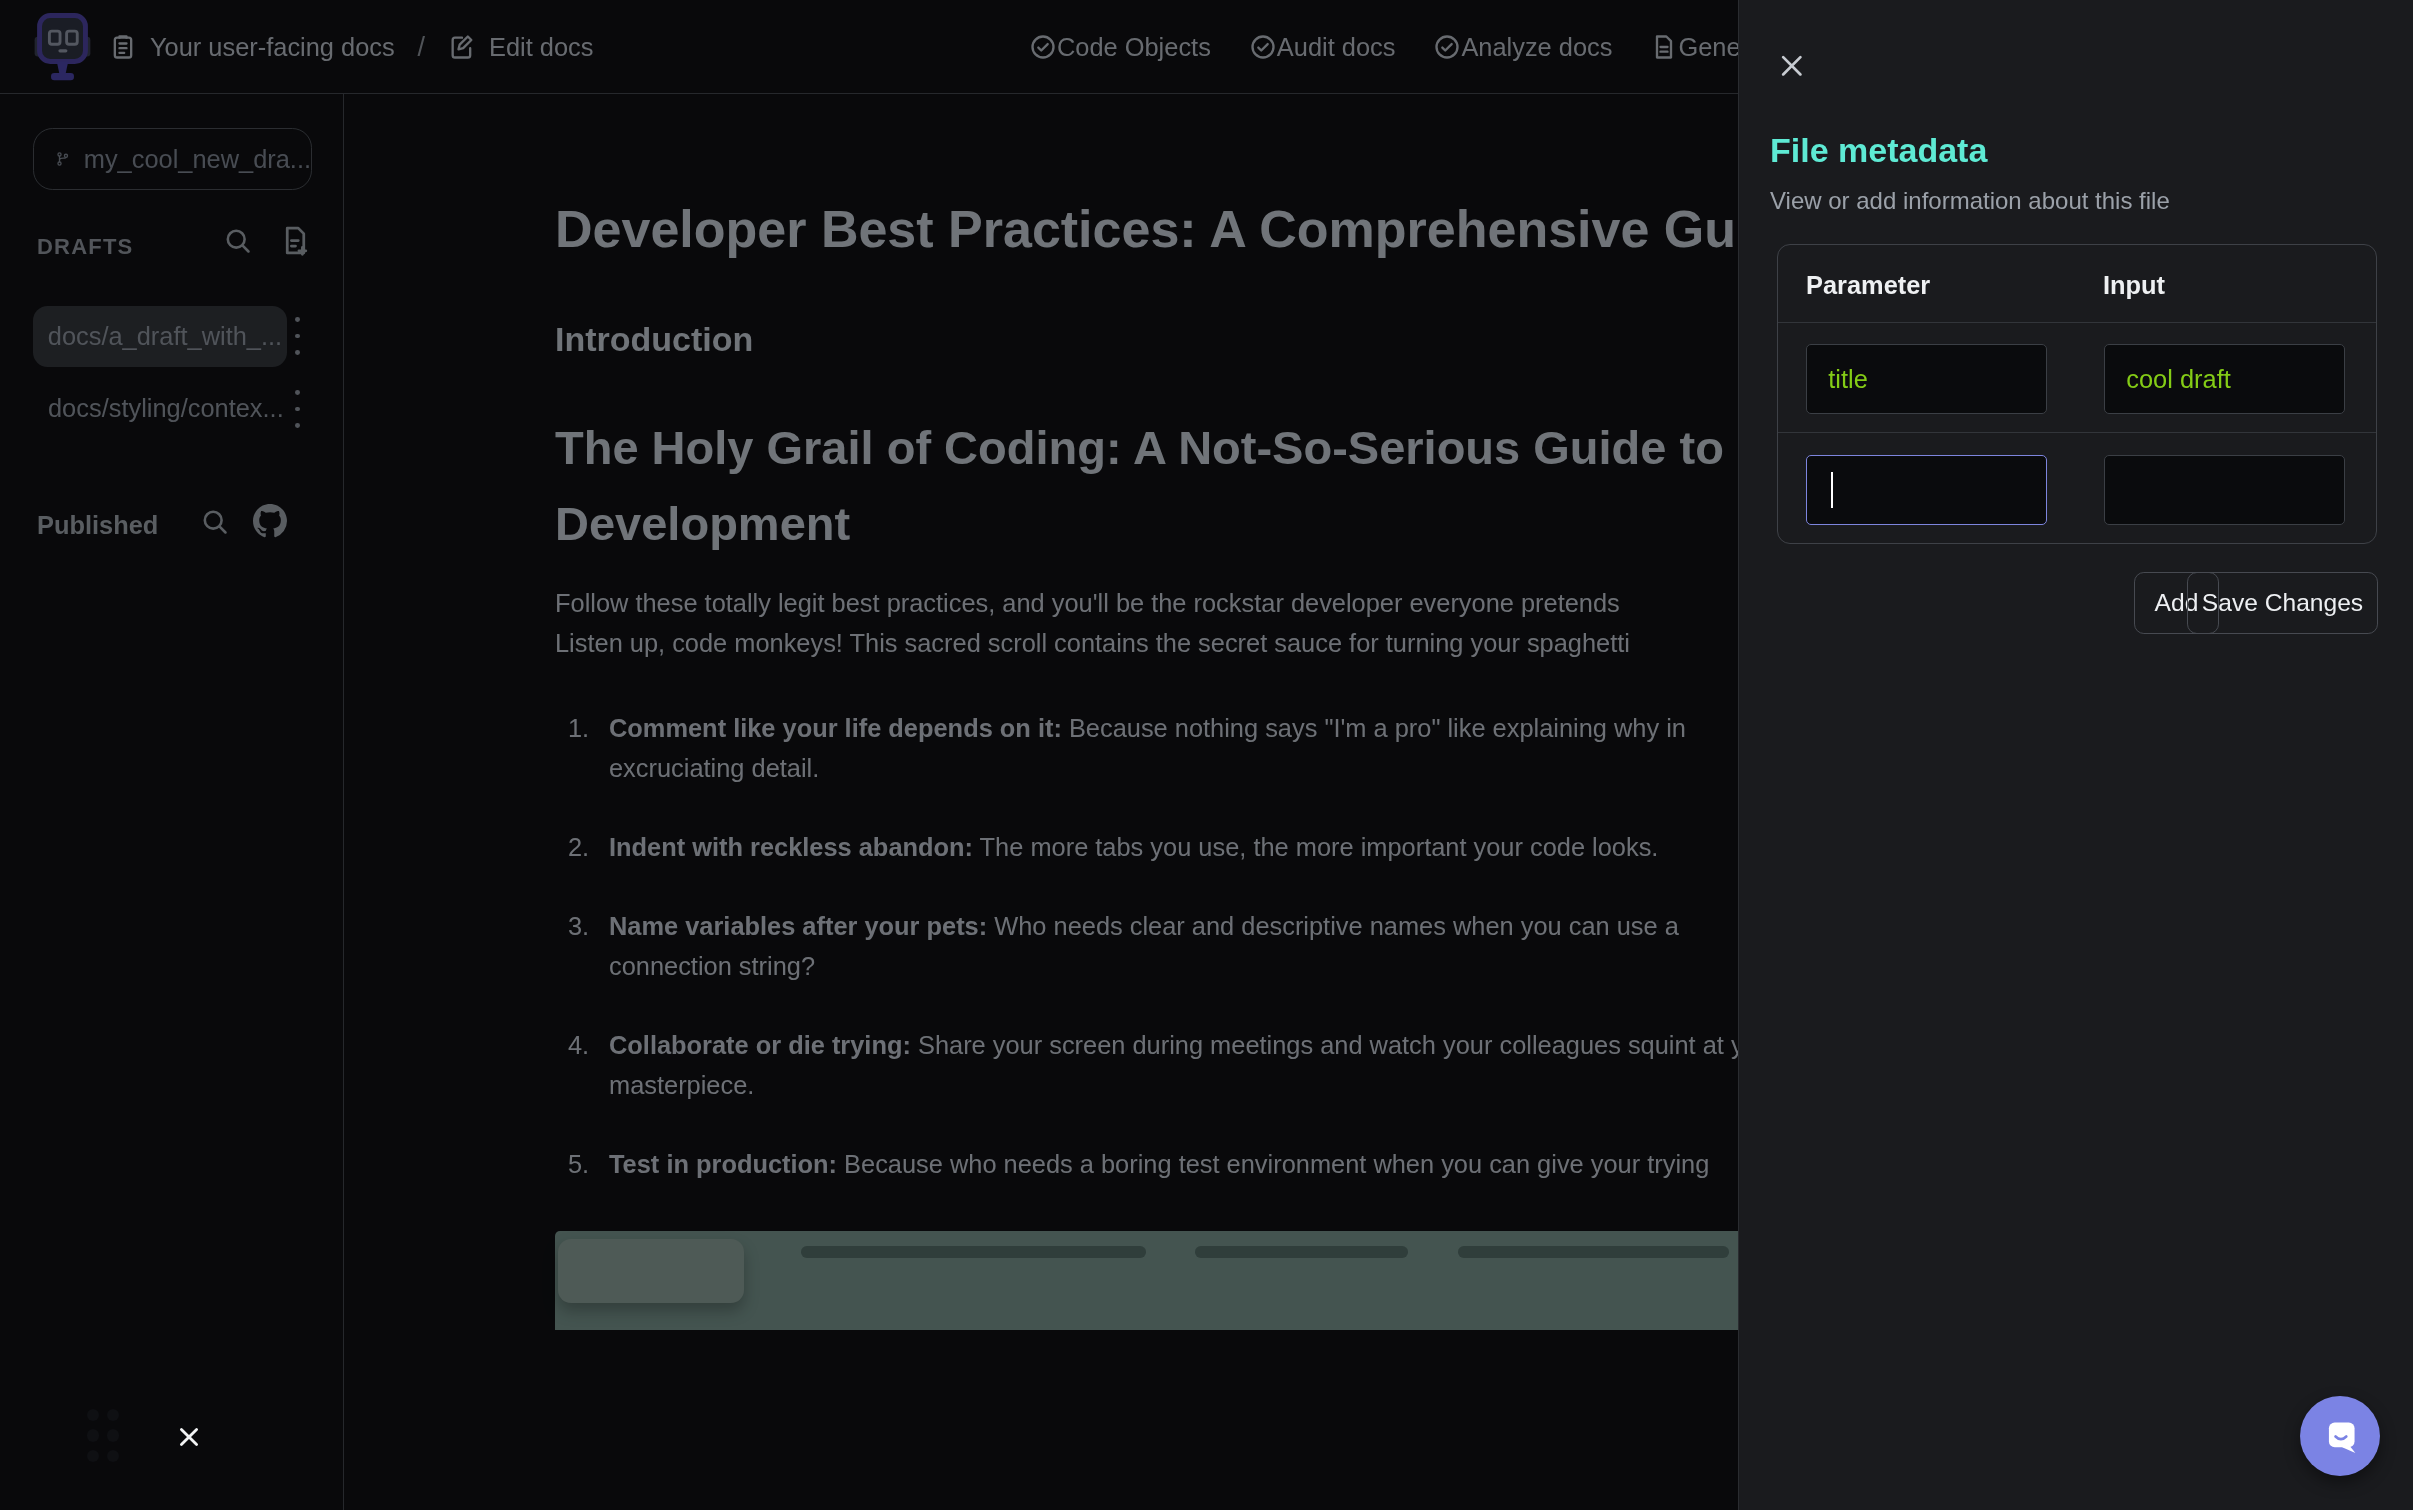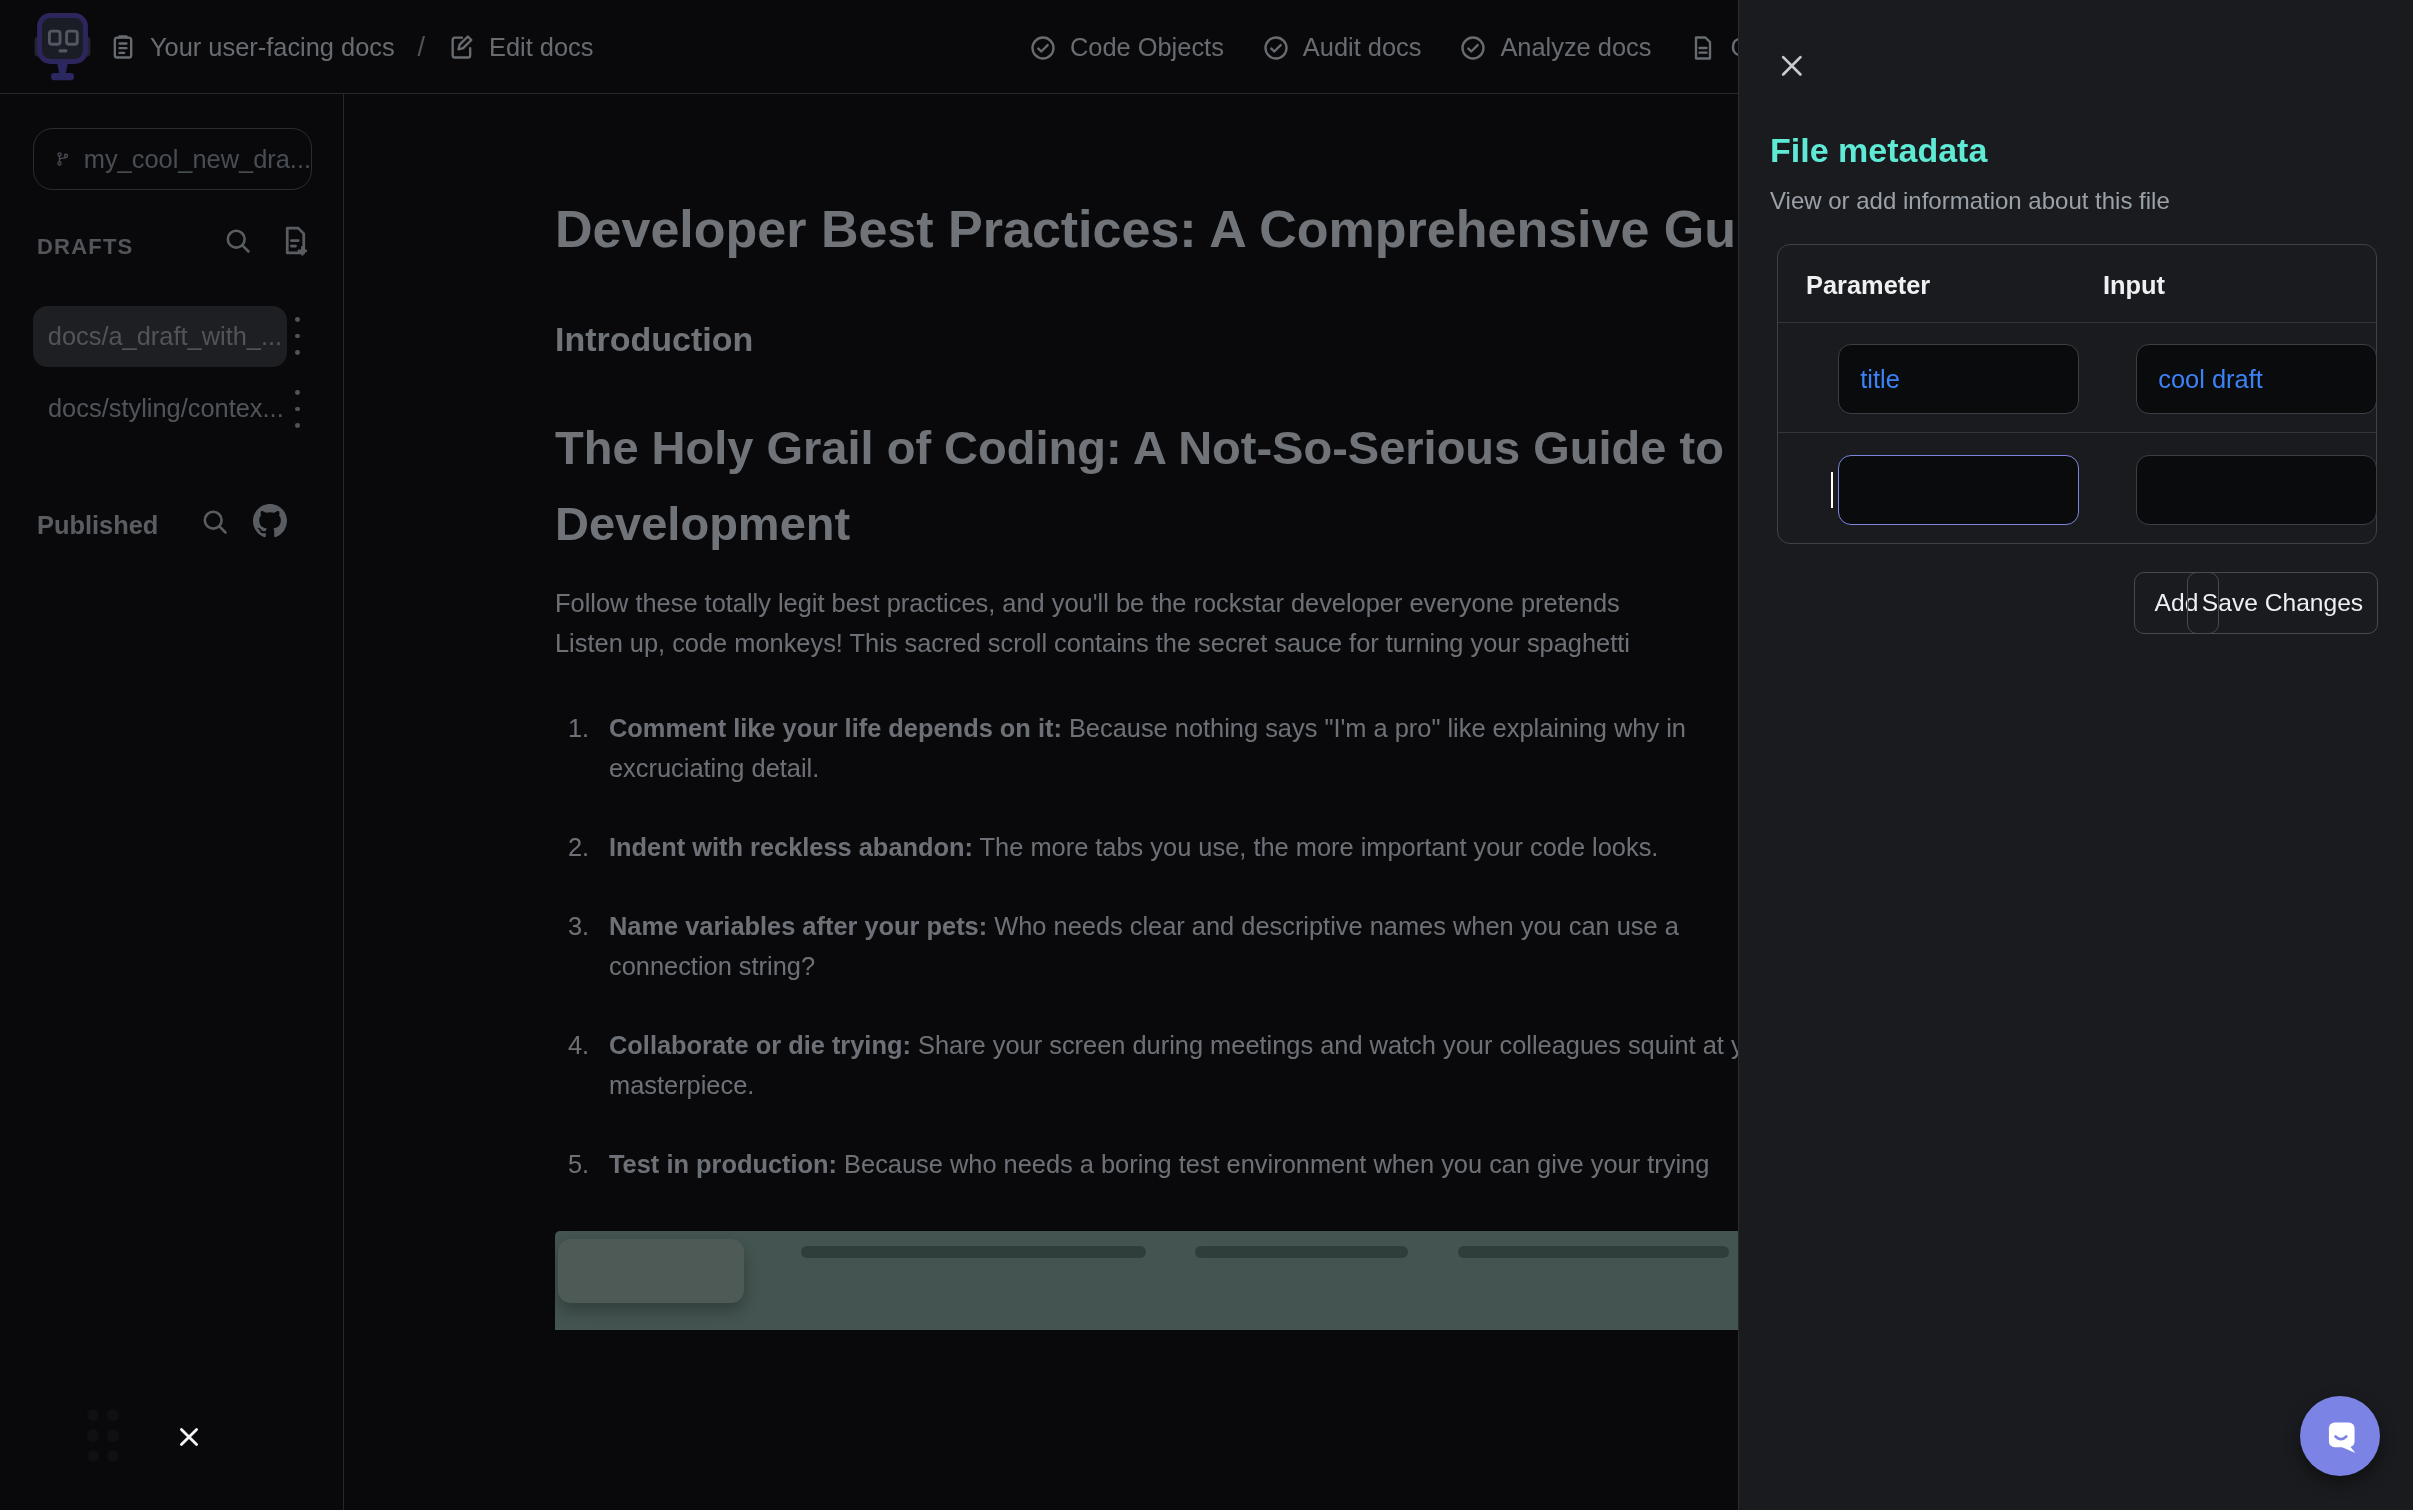"Code Objects" .navitem { align-items: flex-end -> center; gap: 13px -> 0 }
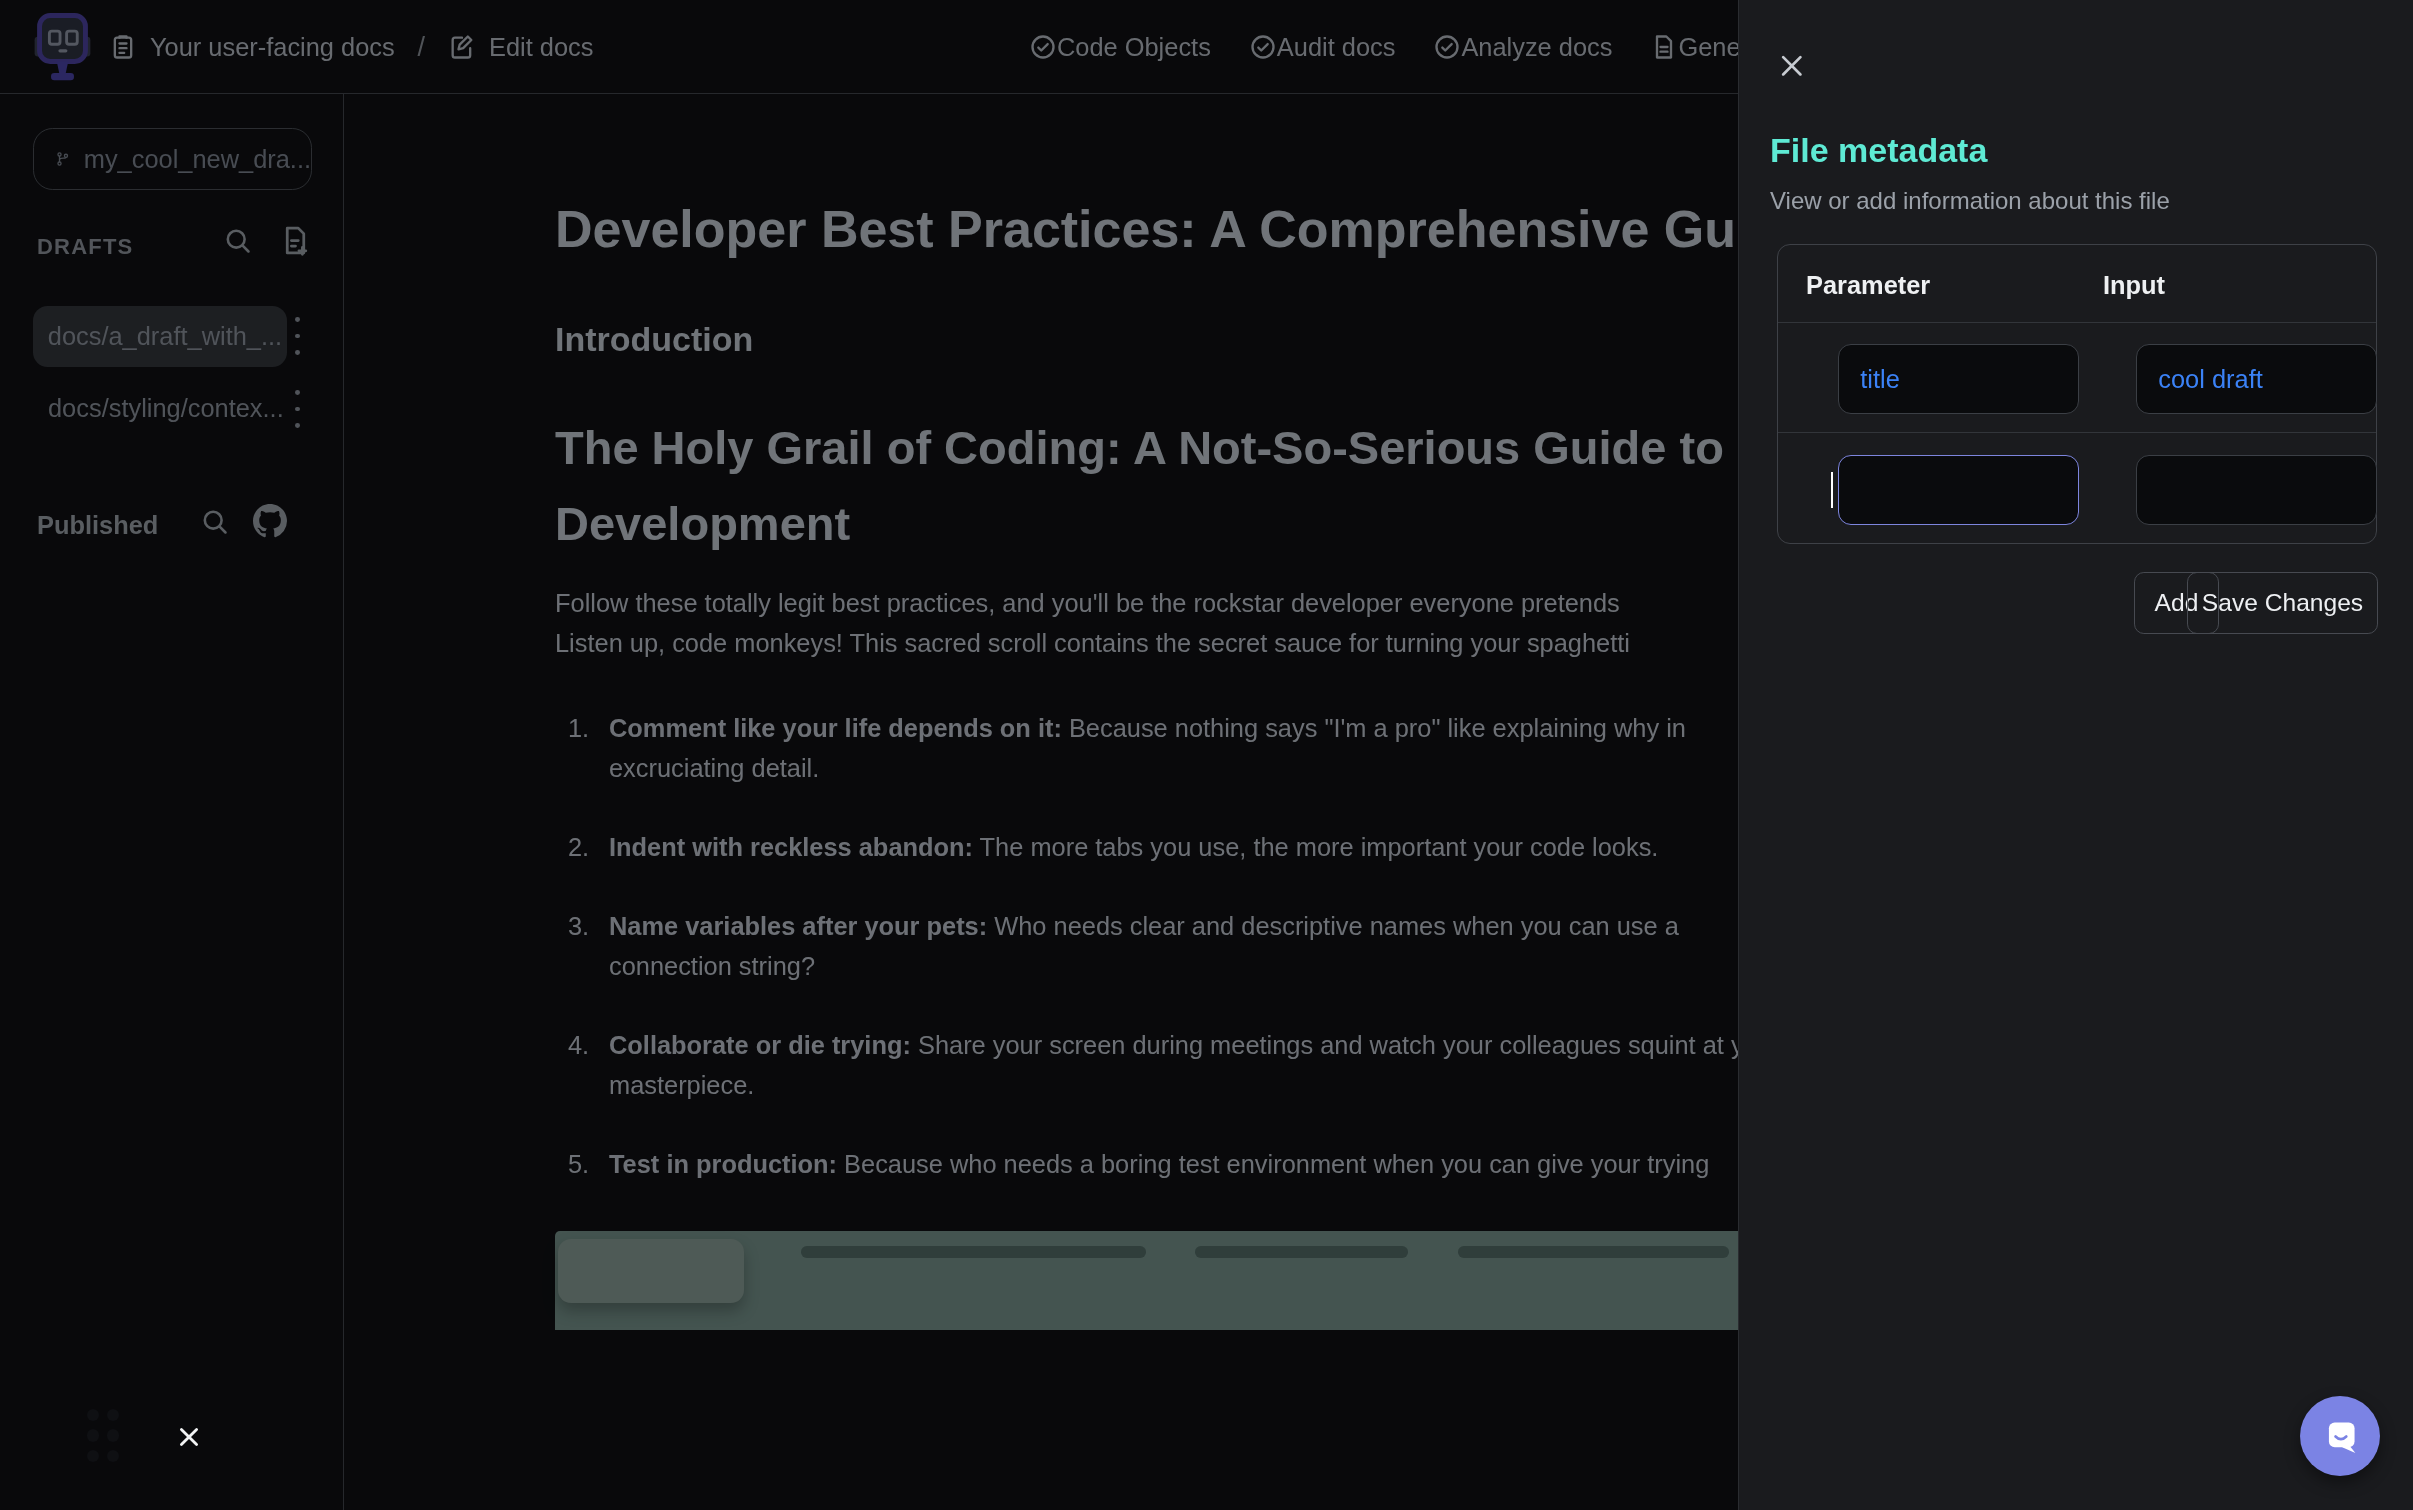"title" .cell { border-radius: 13px -> 5px; color: #3b82f6 -> #84cc16; margin-left: 32px -> none }
